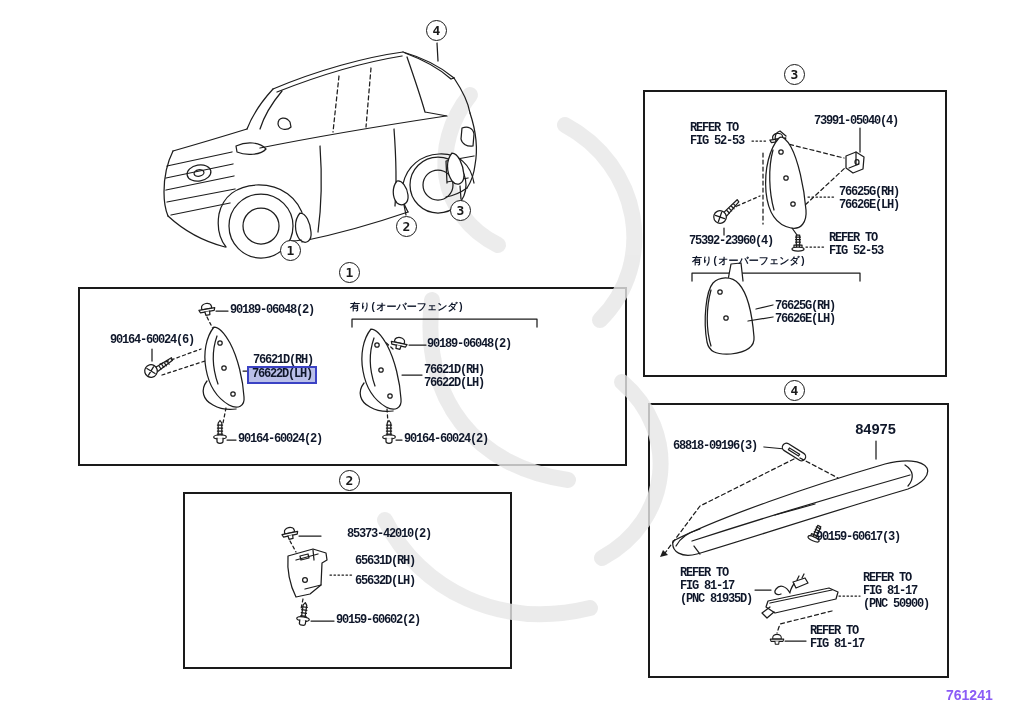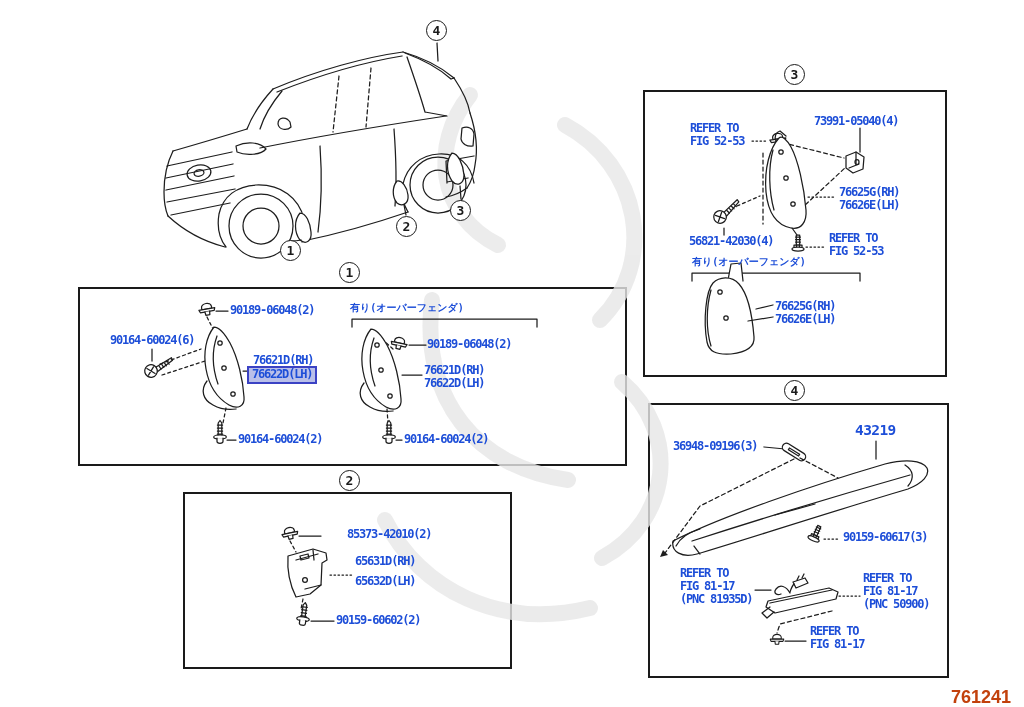"REFER TO" .lbl { color: #1d4ed8 -> #0f172a; font-family: none -> Liberation Mono, monospace }
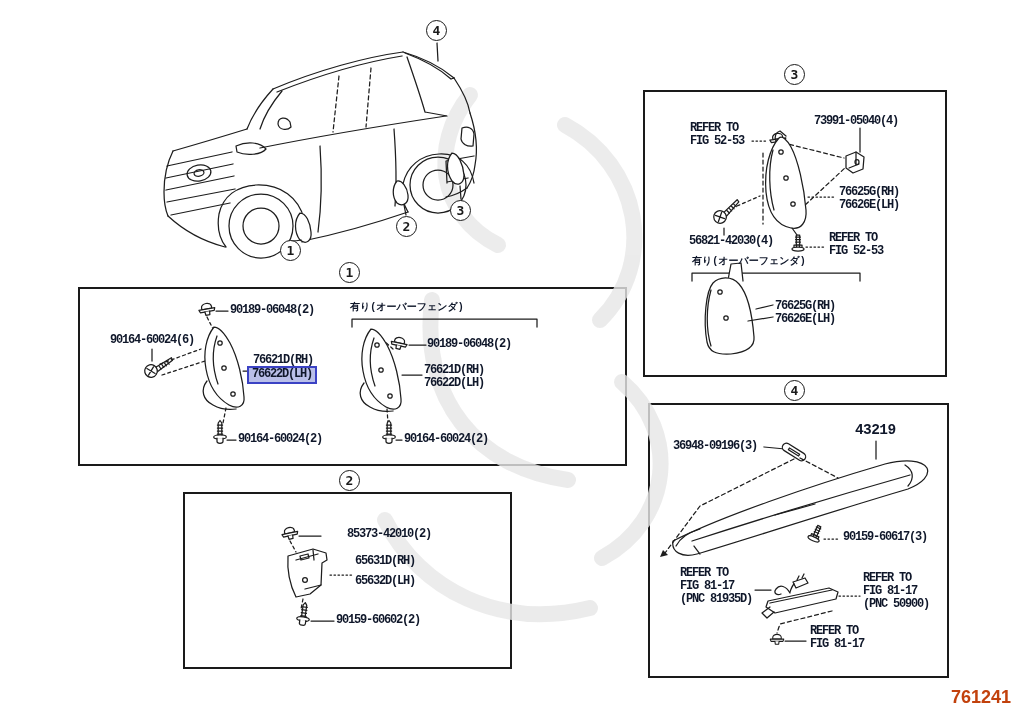"56821-42030(4)" div.lbl { text: 56821-42030 -> 75392-23960 }
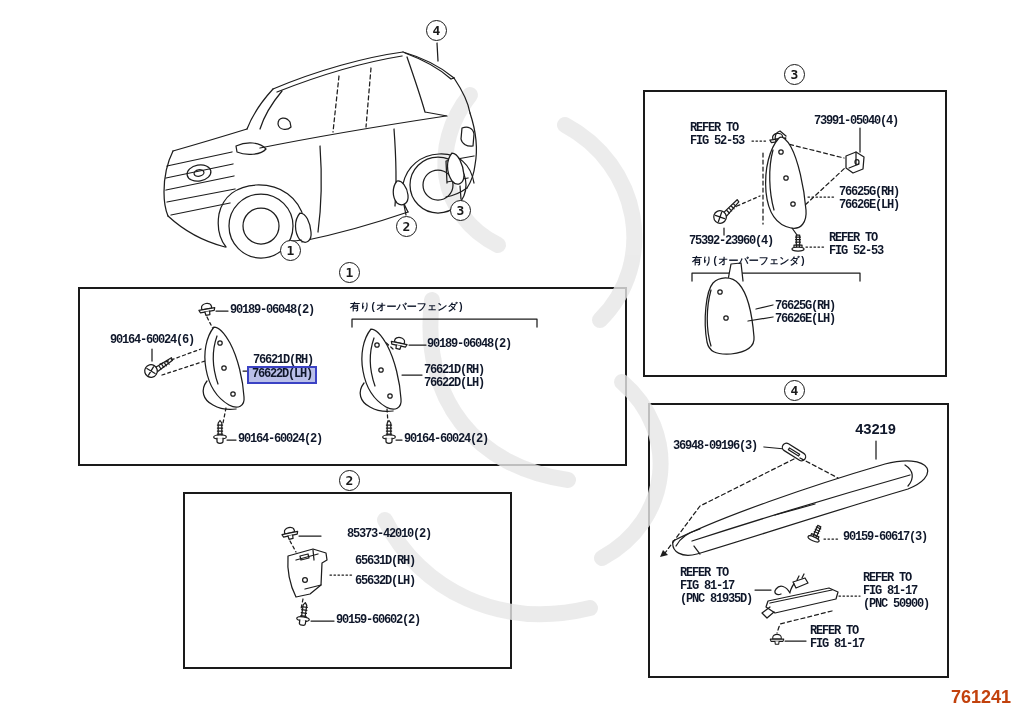"43219" div.lbl { text: 43219 -> 84975 }
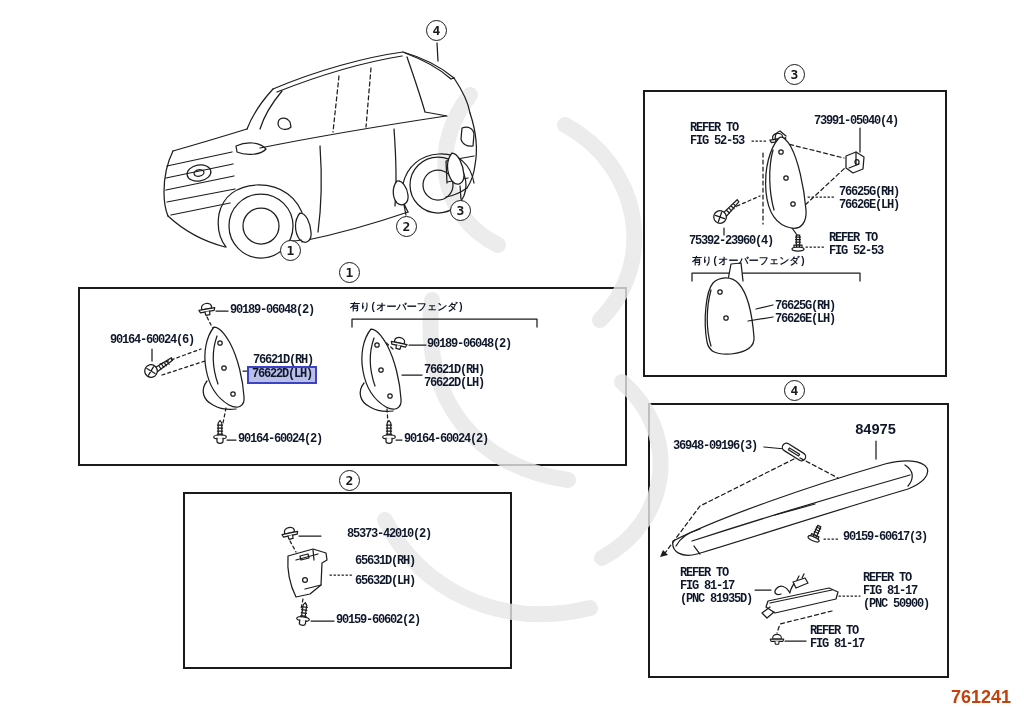"36948-09196(3)" div.lbl { text: 36948-09196 -> 68818-09196 }
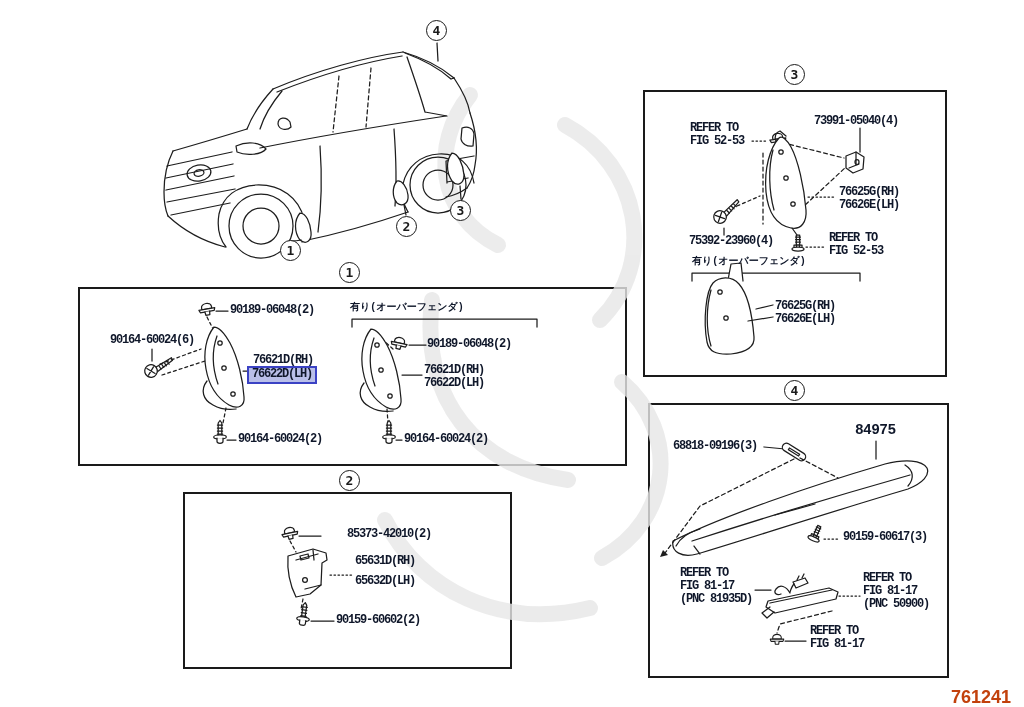"90159-60617(3)" div.lbl { left: 843px -> 816px }
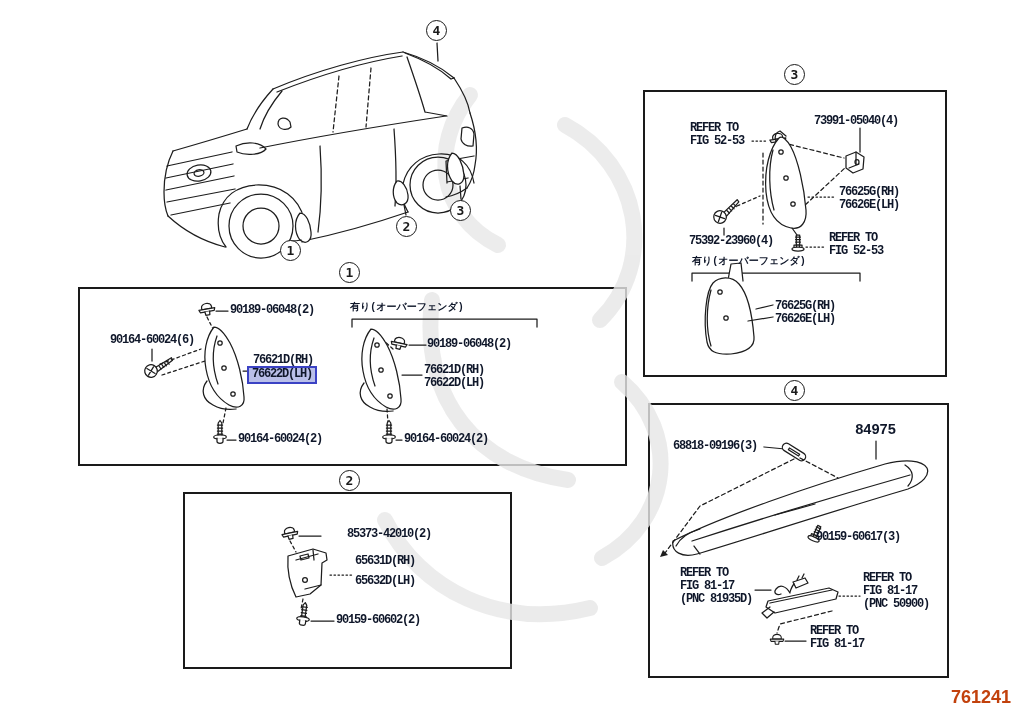"761241" .figcode { color: #c2410c -> #8b5cf6; font-size: 18px -> 14px; text-align: center -> left }
